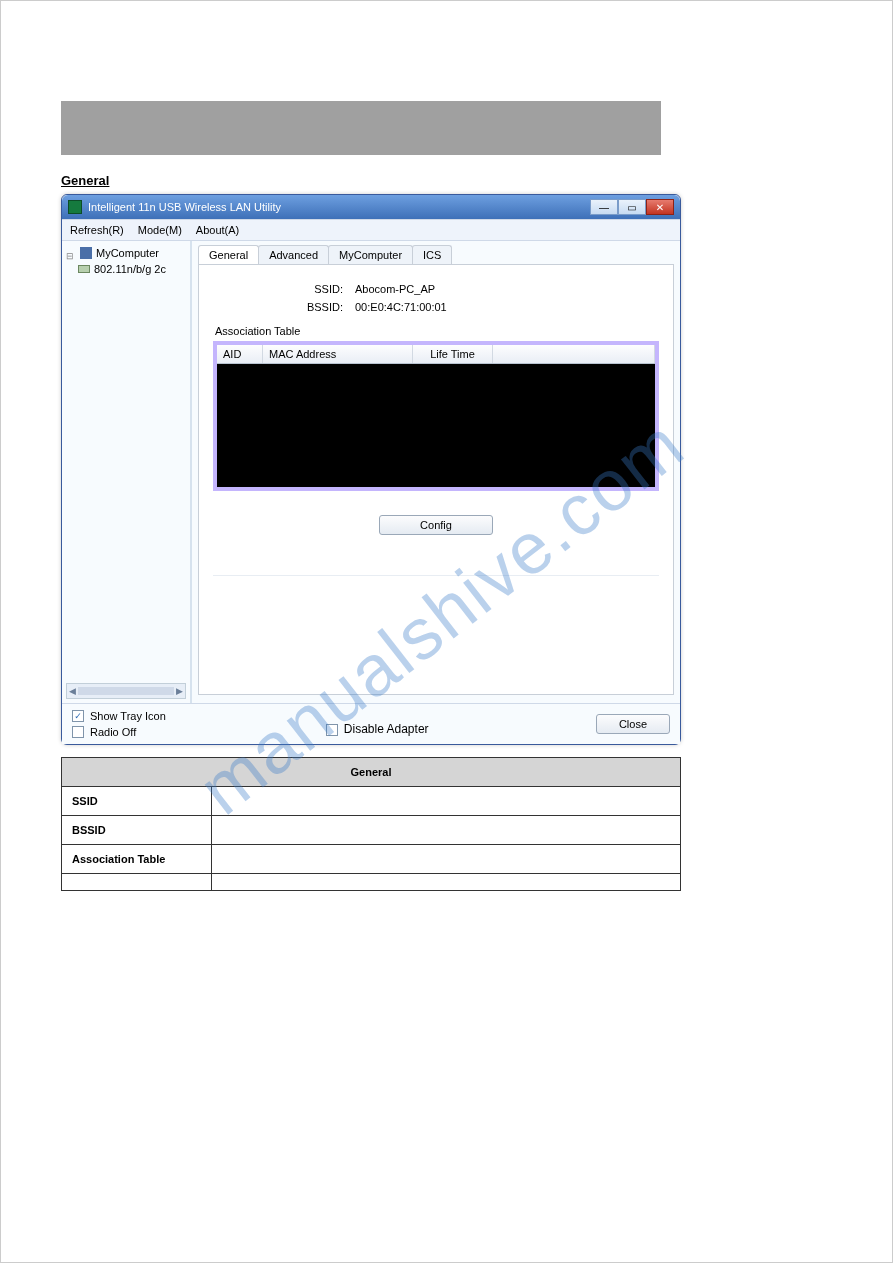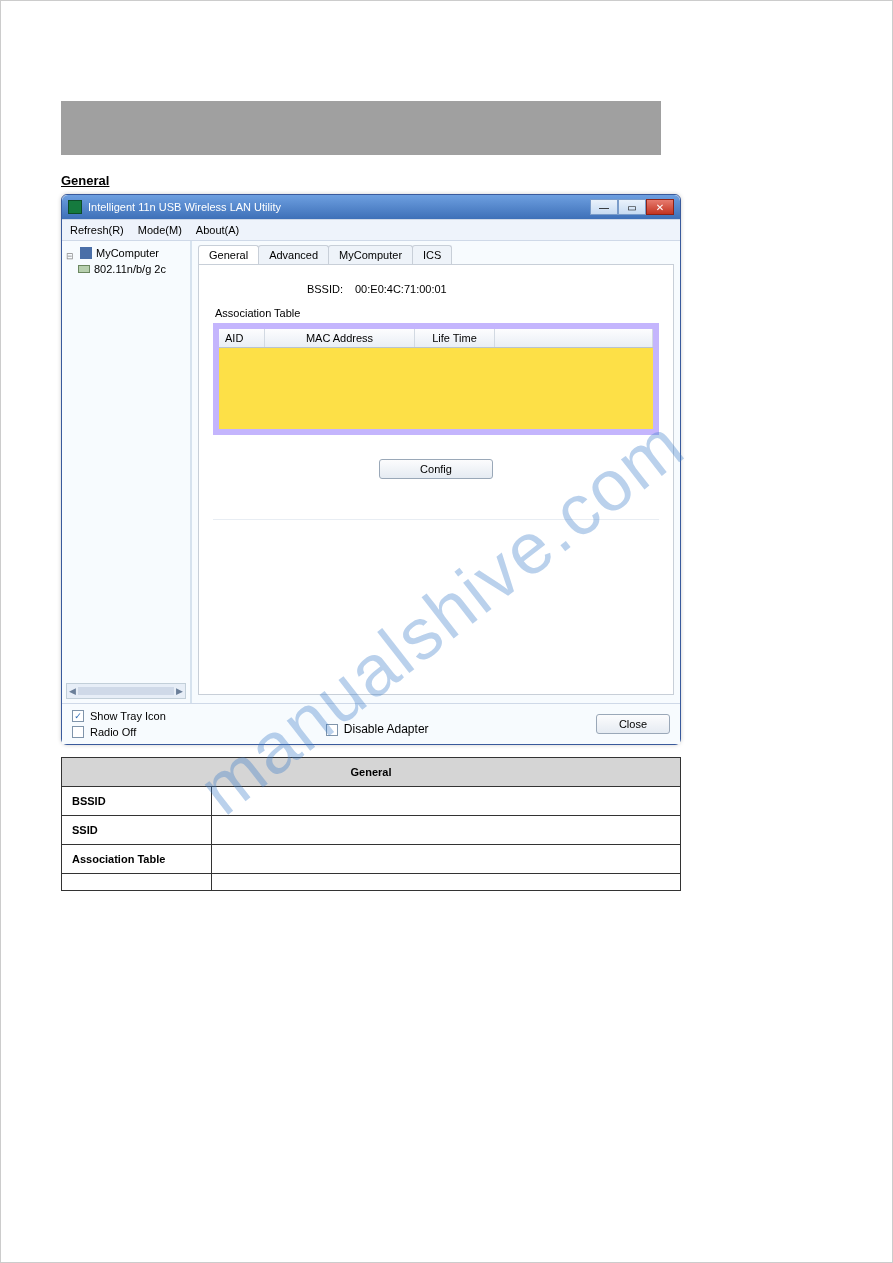"SSID:" div.field-row { html: none -> <div> <span>SSID:</span> <span>Abocom-PC_AP</span> </div> }
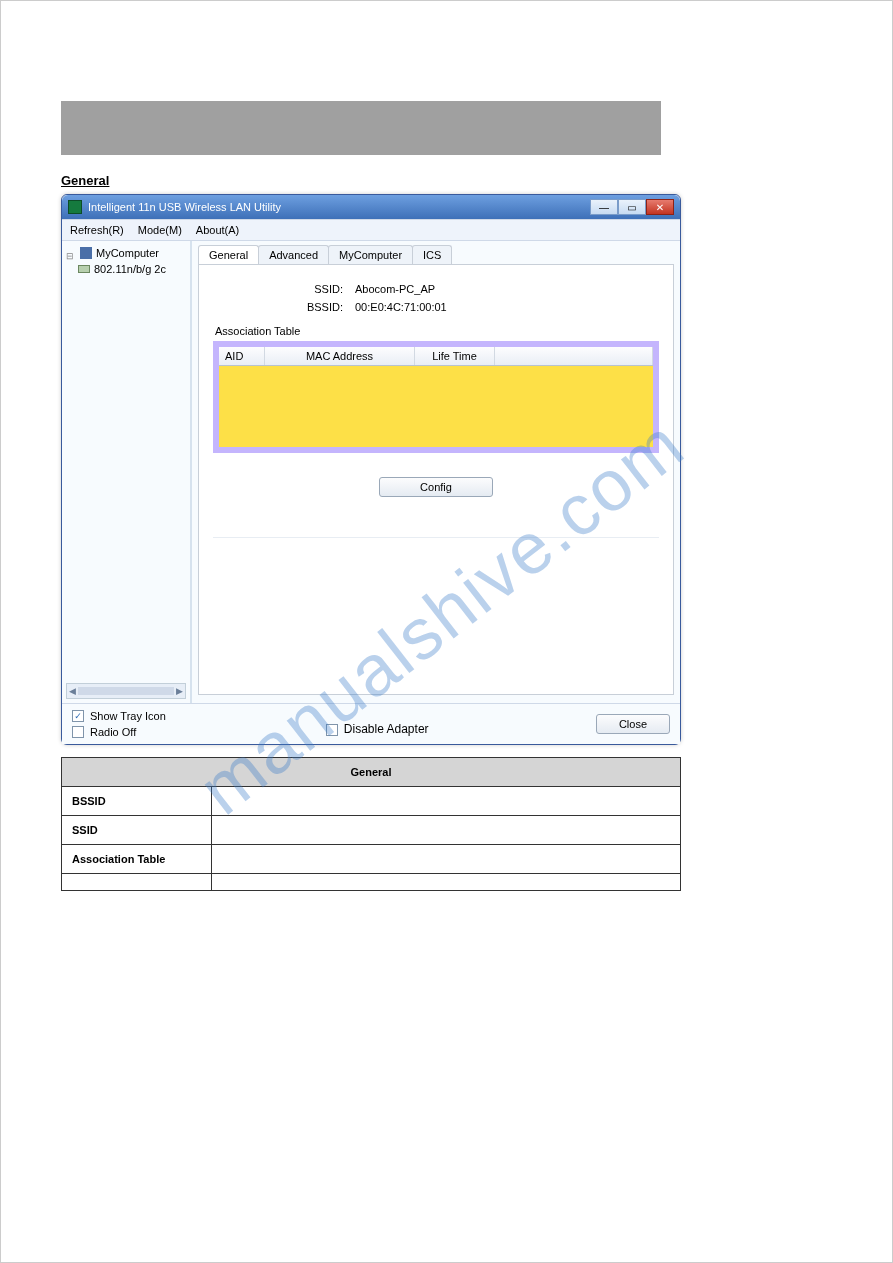"AID" .assoc-table { background: #fde047 -> #000000; border: 6px solid #c4b5fd -> 4px solid #c4b5fd; height: 112px -> 150px }
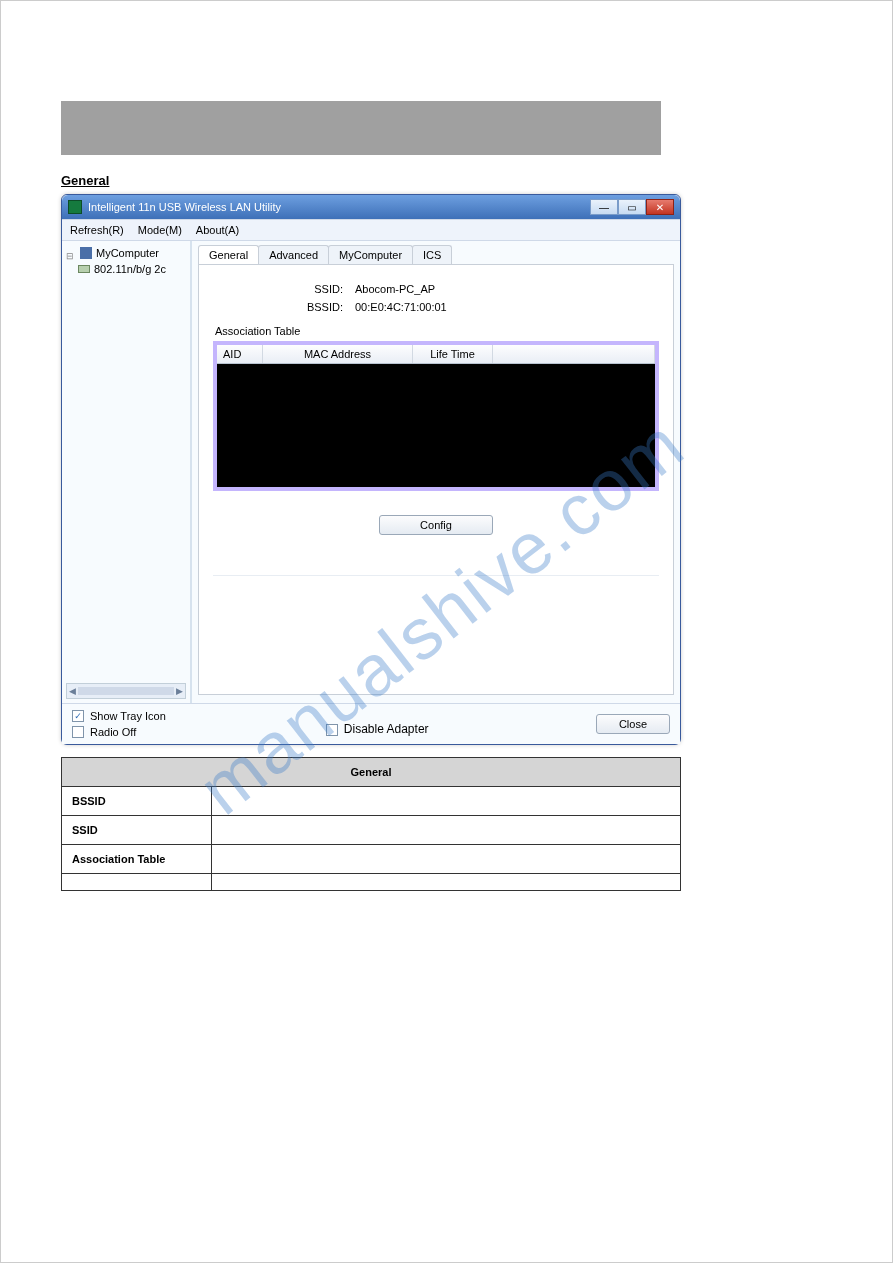"MAC Address" .col-mac { text-align: center -> none }
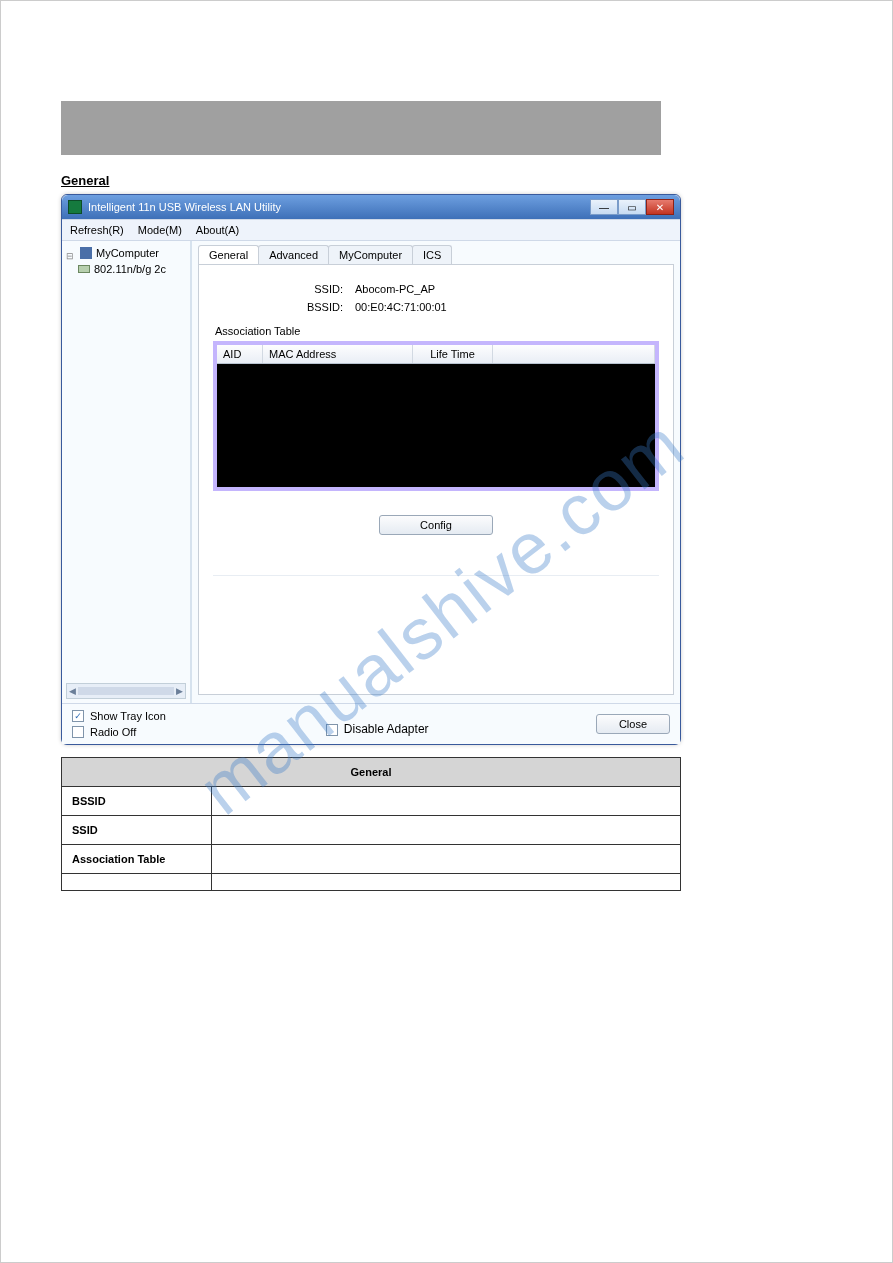"BSSID" tr { order: before "SSID" -> after "SSID" }
